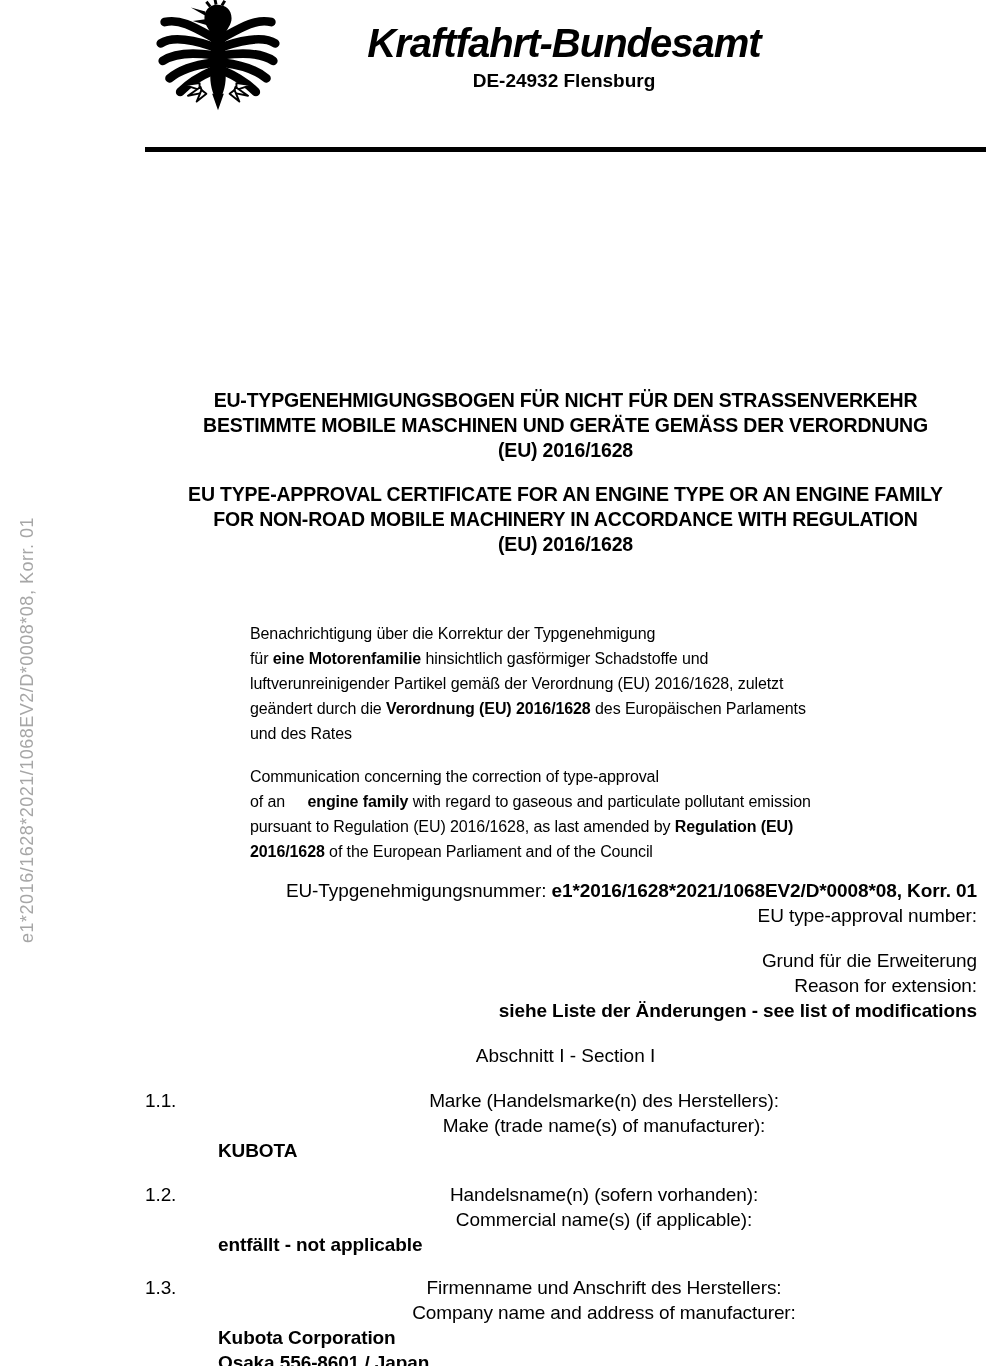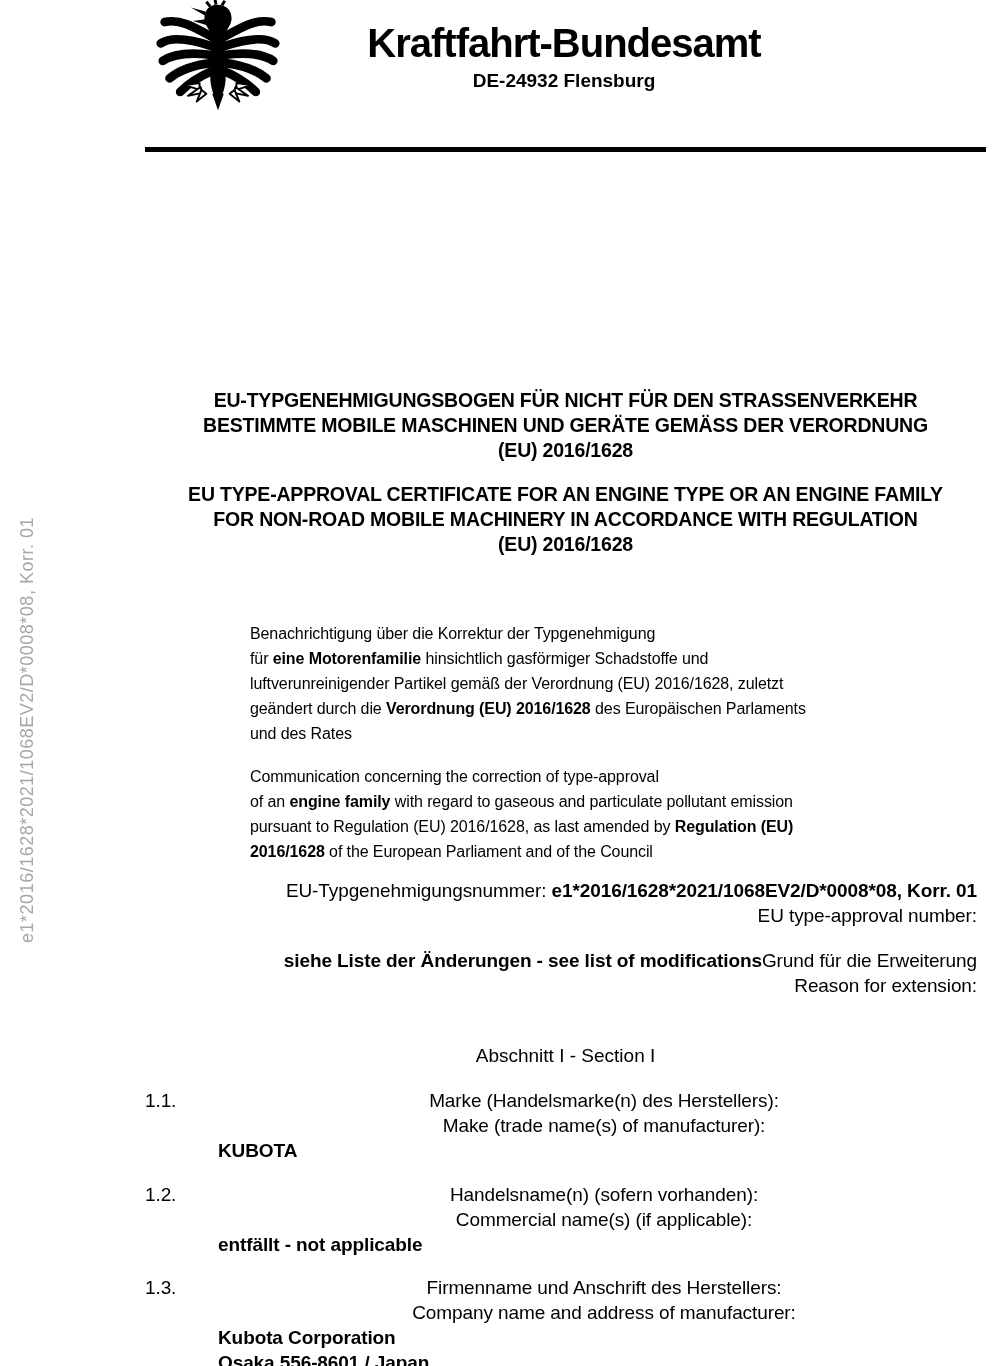"Kraftfahrt-Bundesamt" .agency-name { font-style: none -> italic }
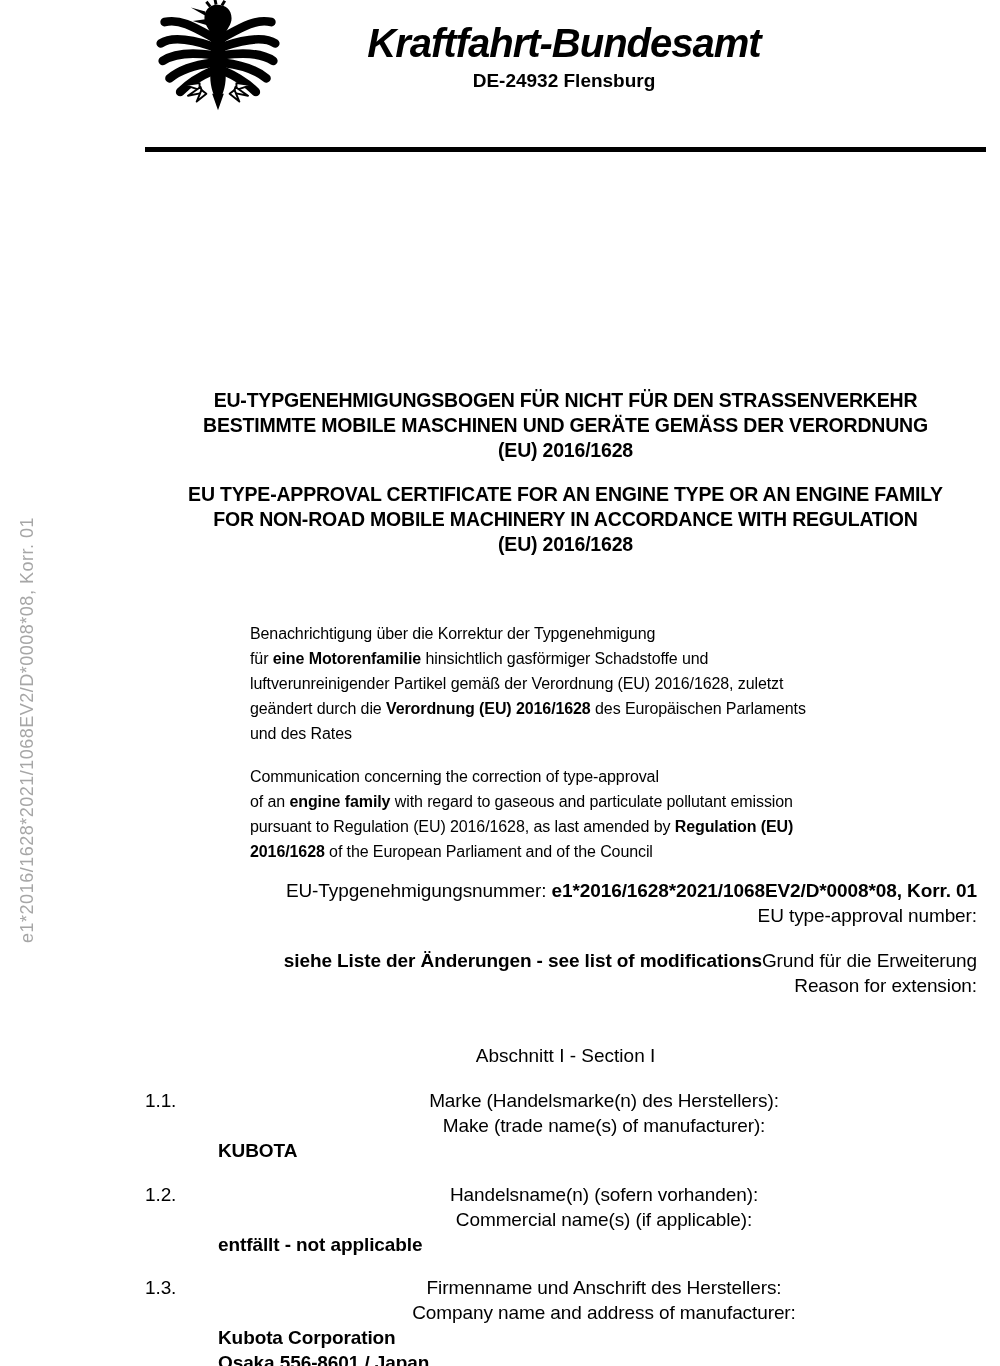"engine family" span { margin-left: none -> 18px }
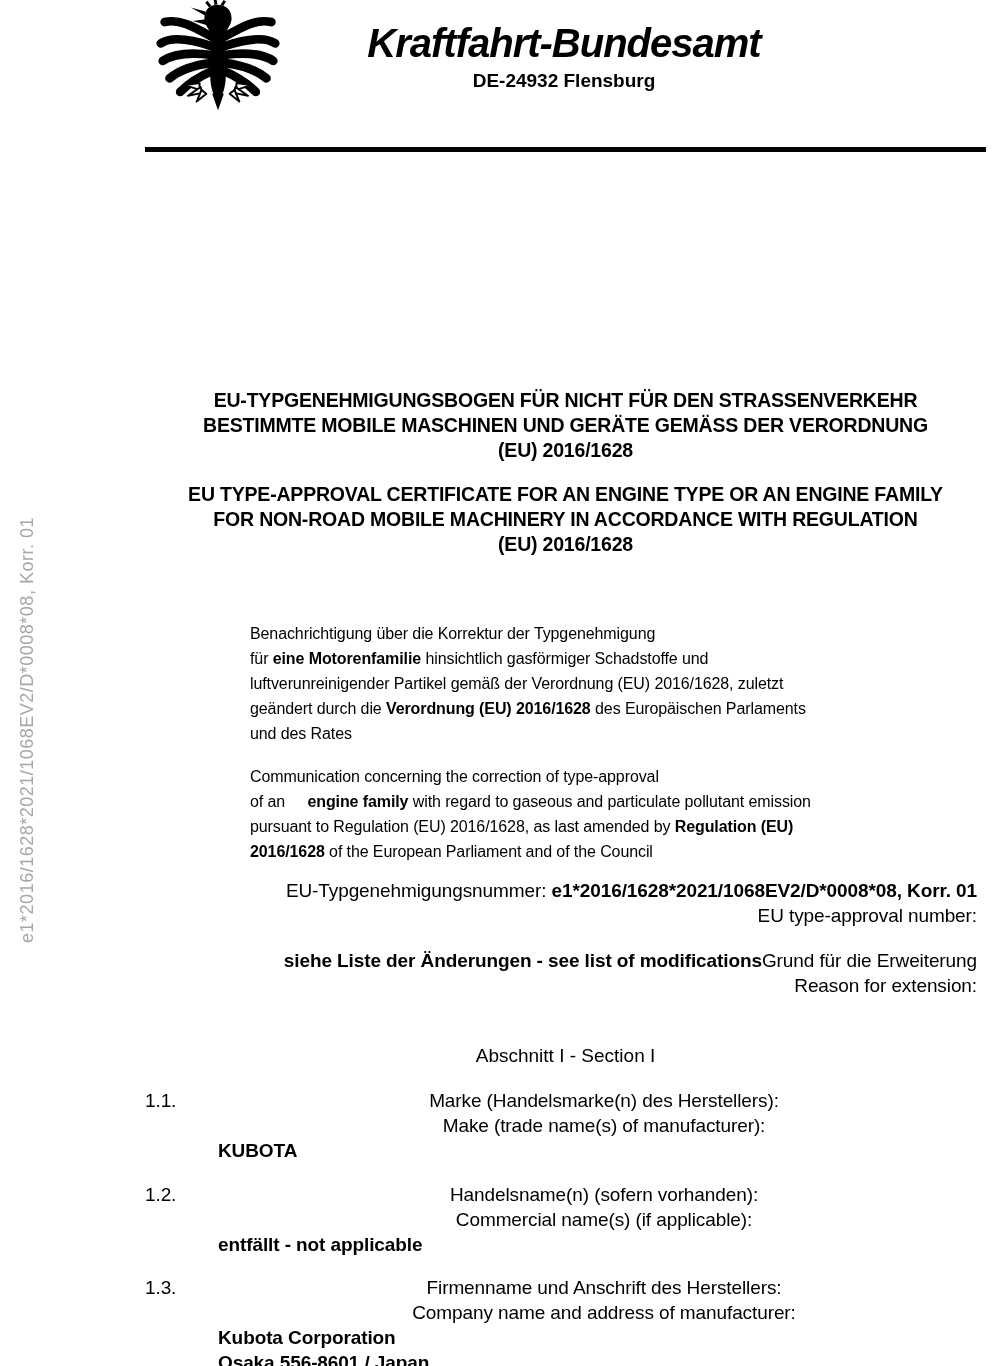"siehe Liste der Änderungen -" span { order: before "Grund für die Erweiterung" -> after "Grund für die Erweiterung" }
